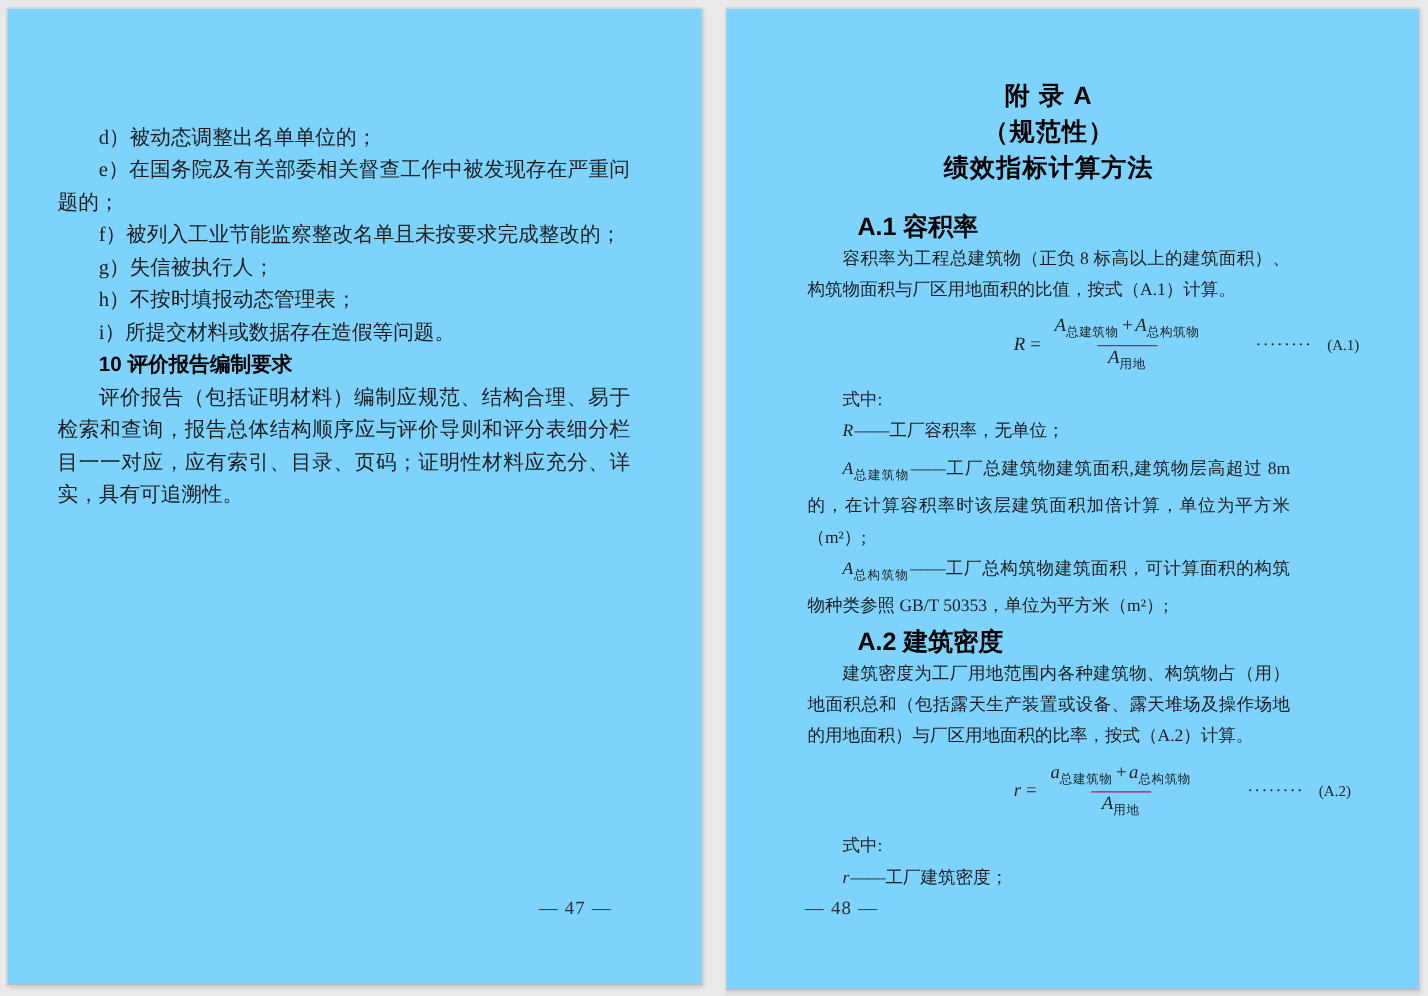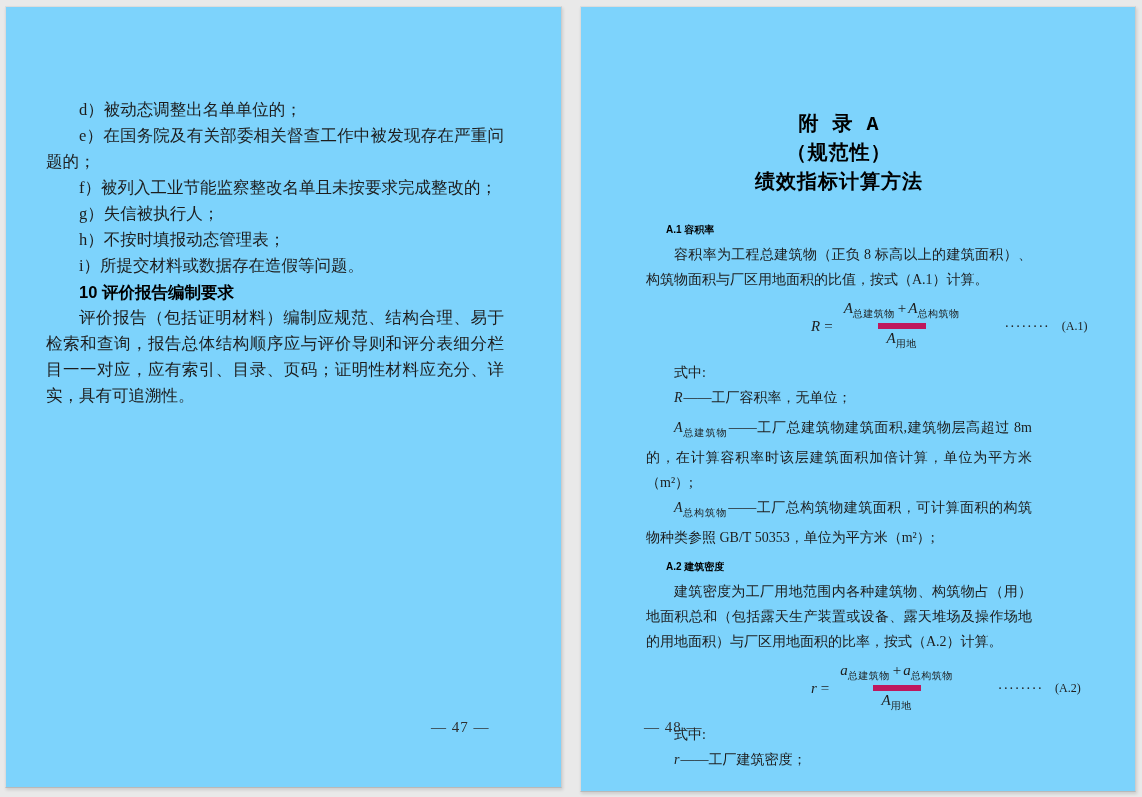"附 录 A" .appendix-title { font-family: Liberation Mono, monospace -> Liberation Sans, sans-serif; padding-top: 103px -> 56px }
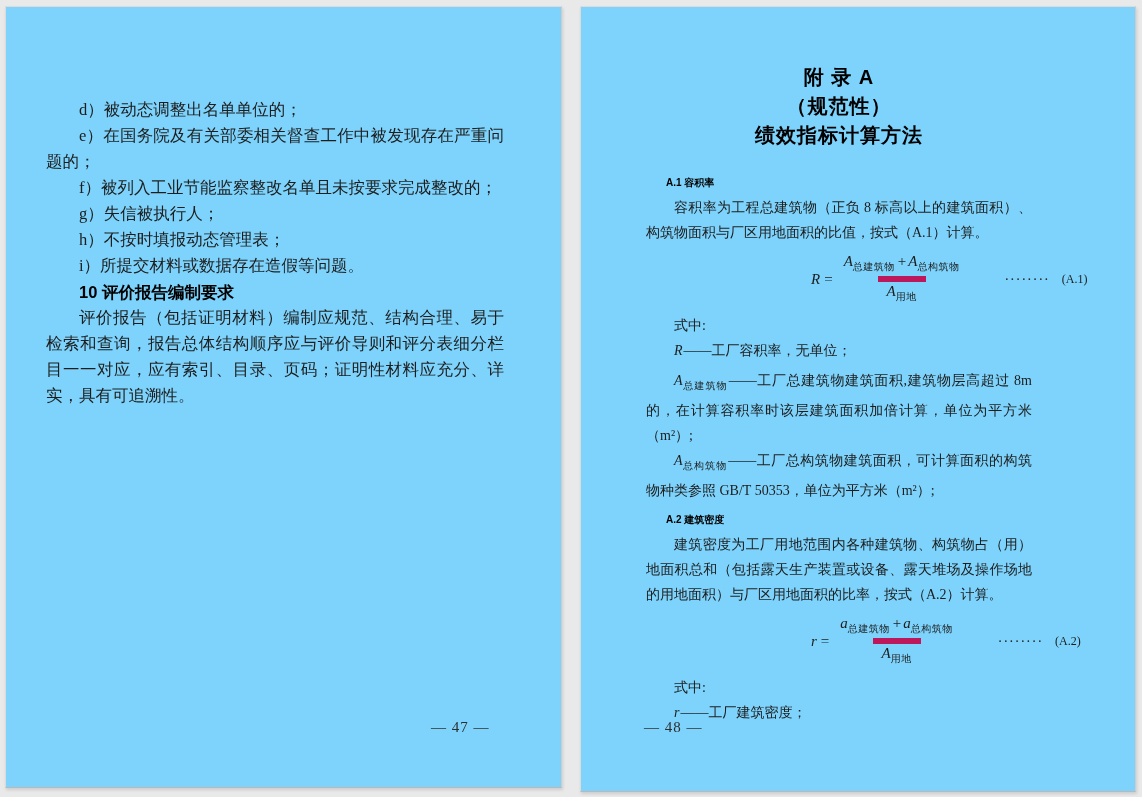"A.1 容积率" .sec-heading { font-size: 10px -> 20px }
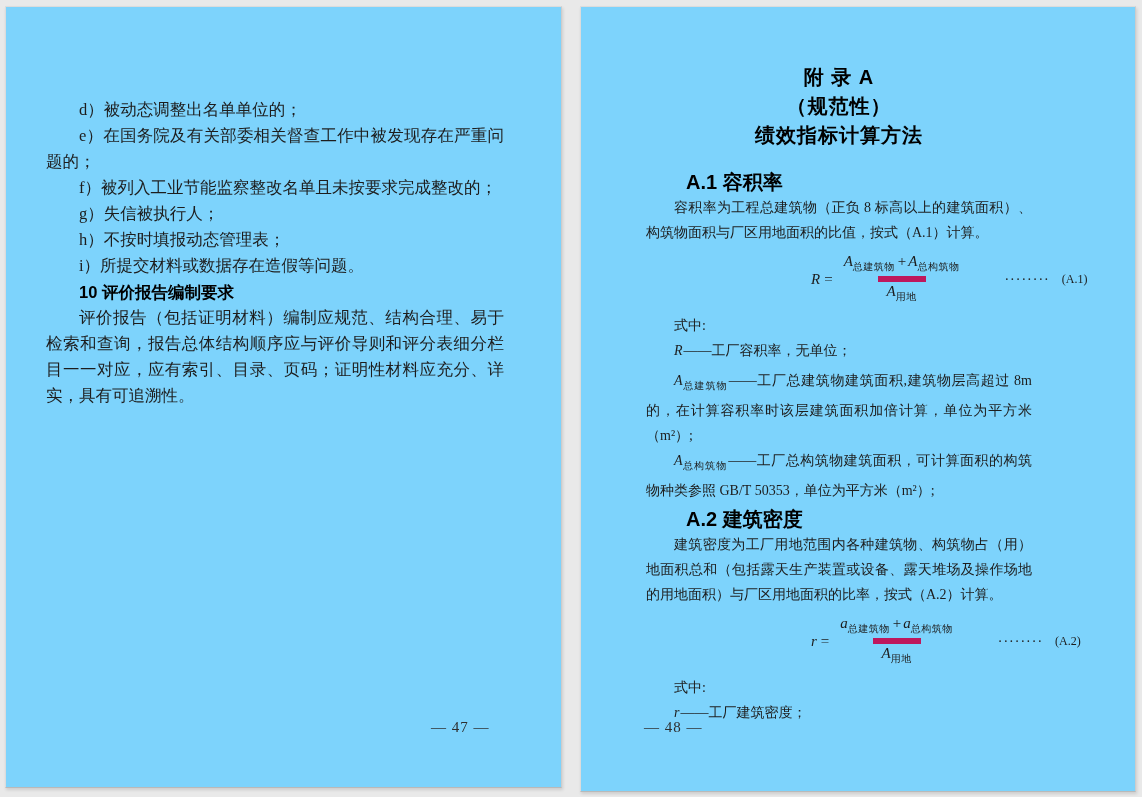"A用地" .frac .den { border-top: 6px solid #be185d -> 1px solid #be185d }
